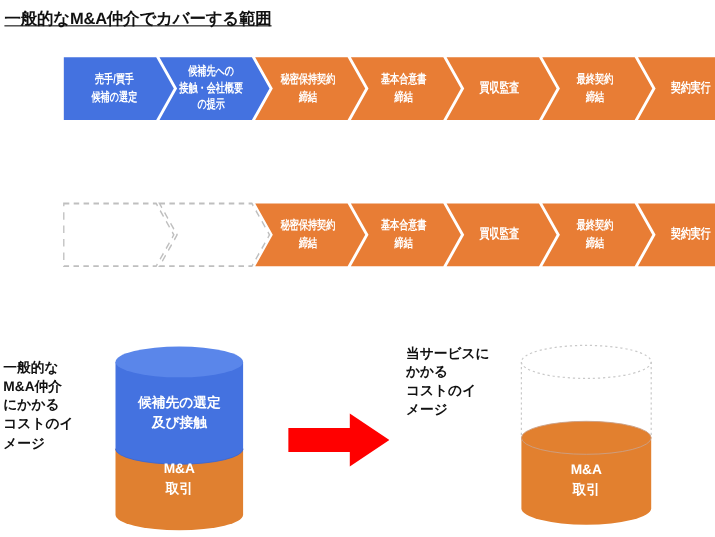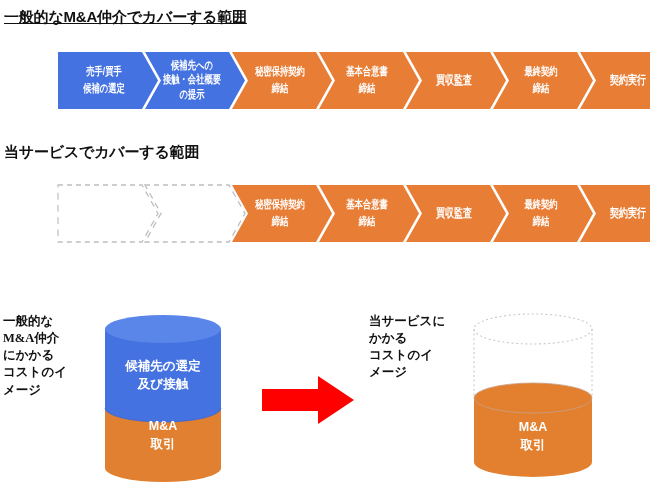"当サービスでカバーする範囲" div.section-title { html: <div>当サービスでカバーする範囲</div> -> none }
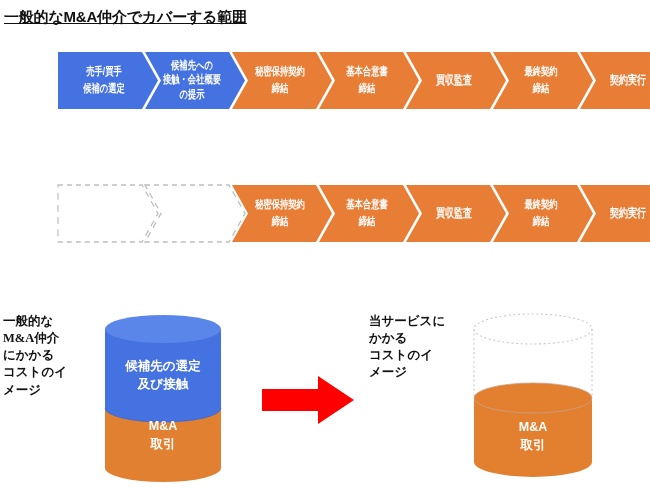"一般的な" #cost-caption-left { font-family: Liberation Serif, serif -> none; top: 313px -> 326px }
